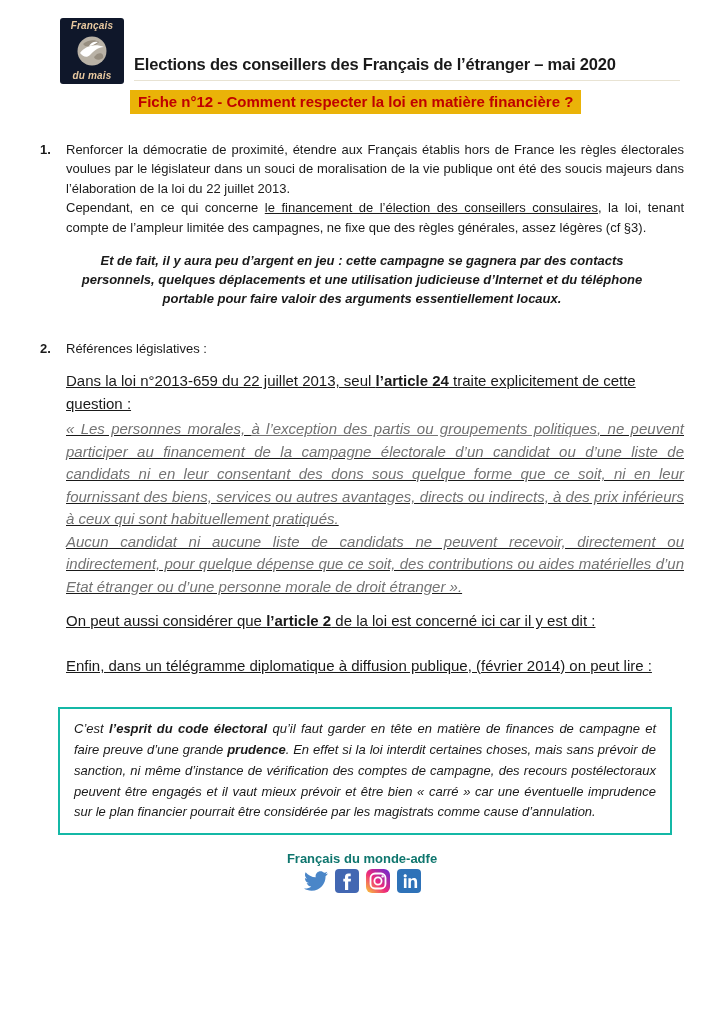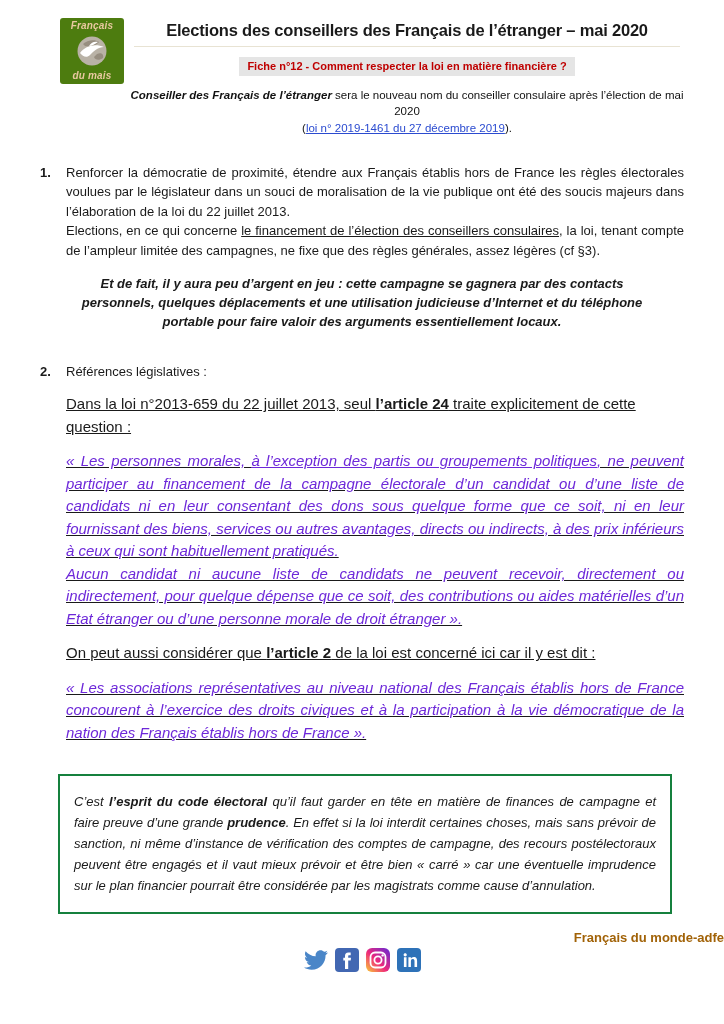"Français" .logo { background: #4d7c0f -> #0f172a }
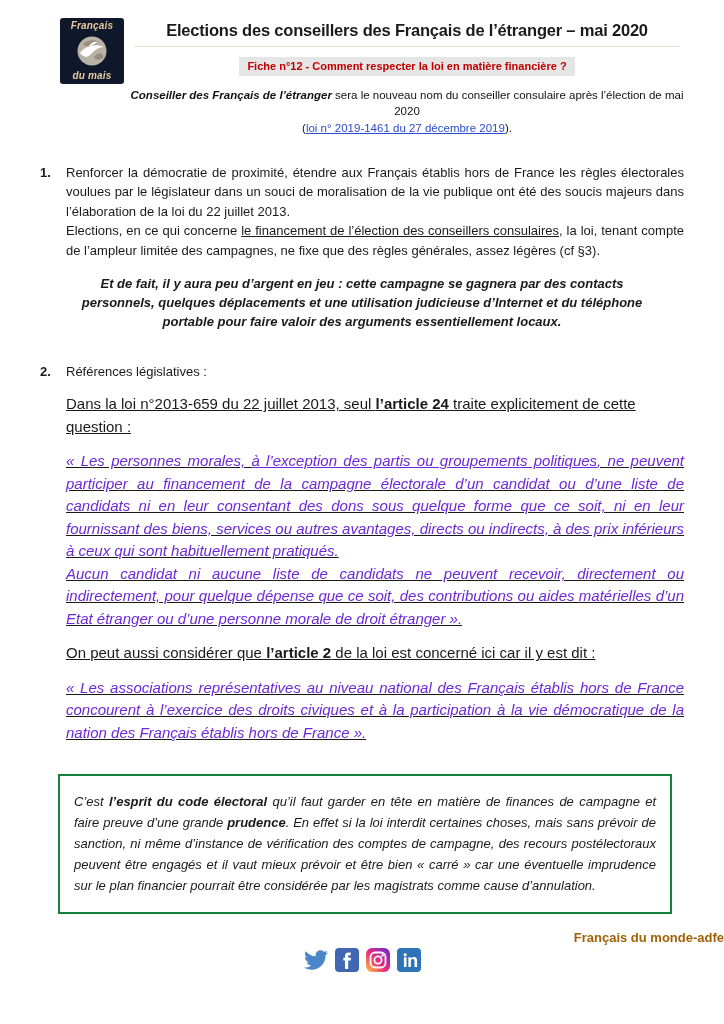"Elections des conseillers des Français" .header-text { margin-top: none -> 34px; text-align: center -> none }
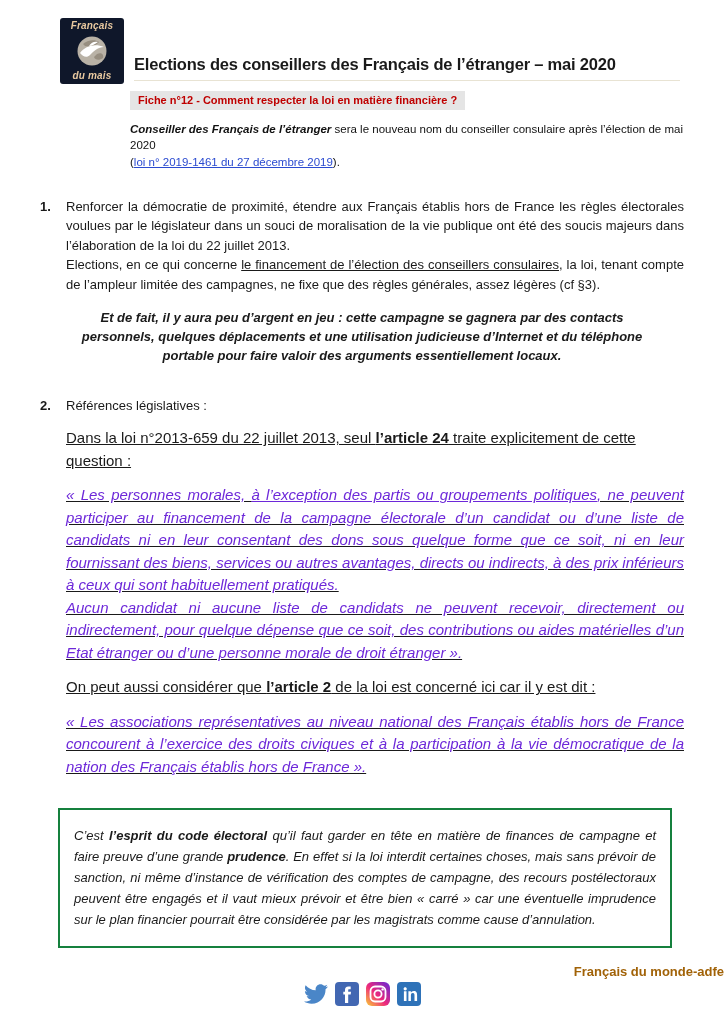"Fiche n°12 - Comment respecter" .fiche { background: #e5e5e5 -> #eab308; font-size: 11px -> 15px }
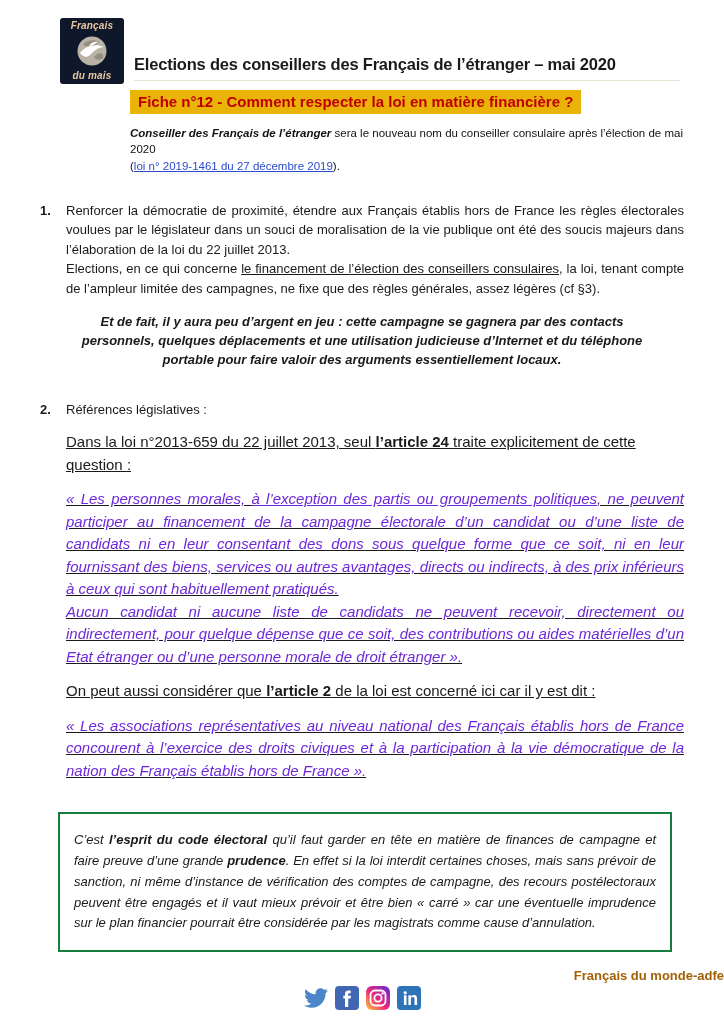"Conseiller des Français de l’étranger" div.note { html: <div> <span>Conseiller des Français de l’étranger</span><span> sera le nouveau nom du conseiller consulaire après l’élection de mai 2020</span><br> <span>(</span><a>loi n° 2019-1461 du 27 décembre 2019</a><span>).</span> </div> -> none }
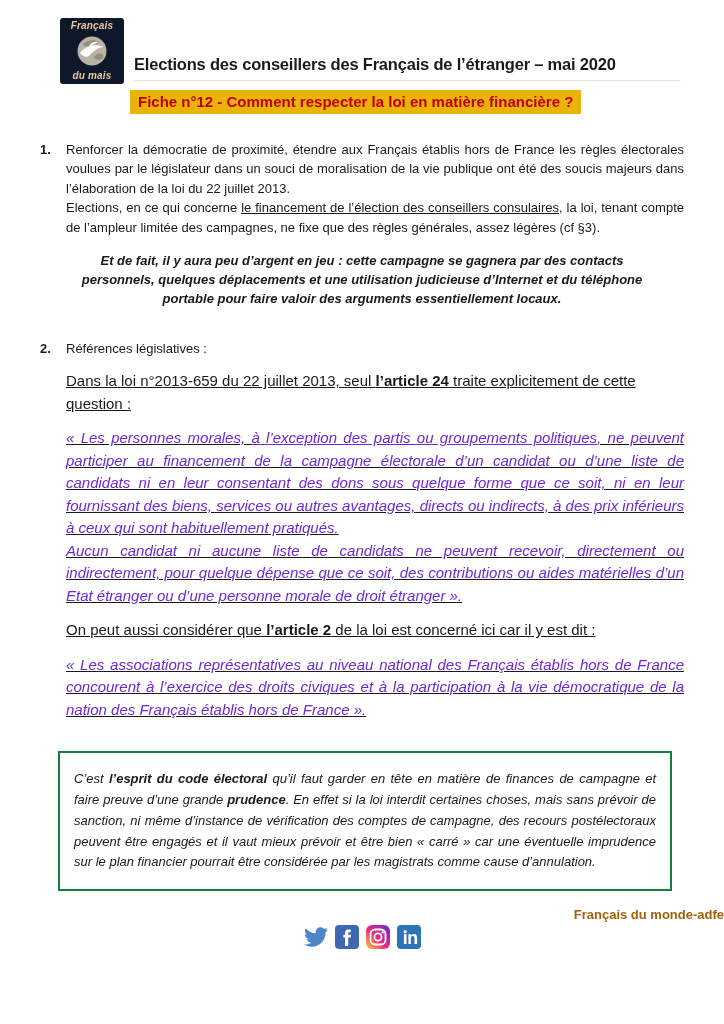"Elections, en ce qui concerne" span { text: Elections -> Cependant }
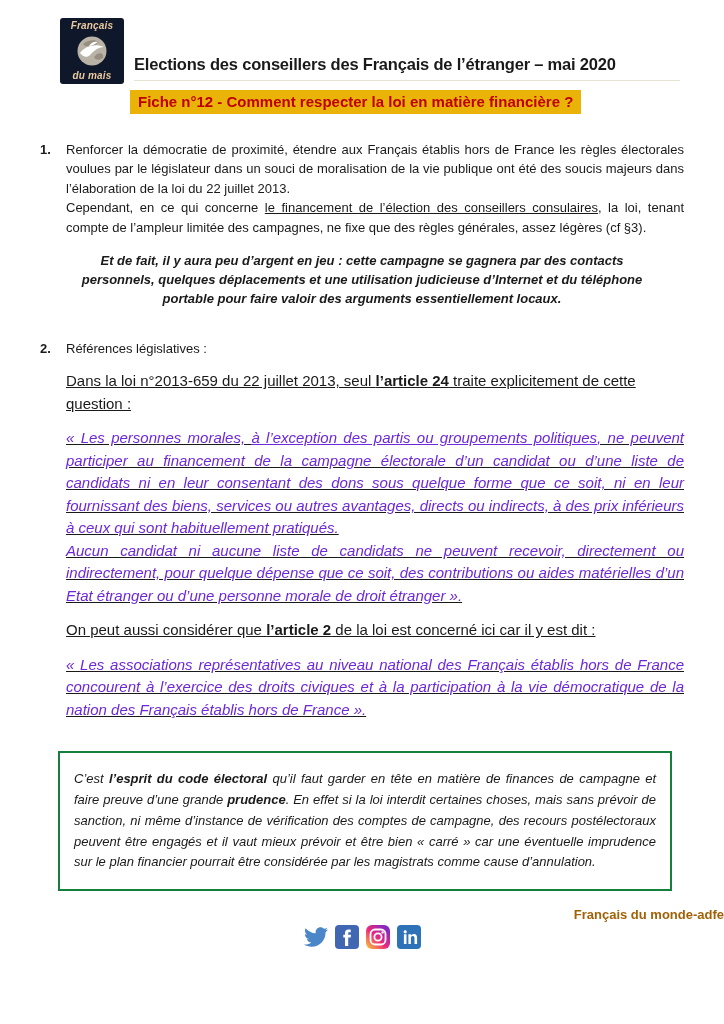"« Les personnes morales, à" .quote { color: #6d28d9 -> #737373; margin-top: 12px -> 3px }
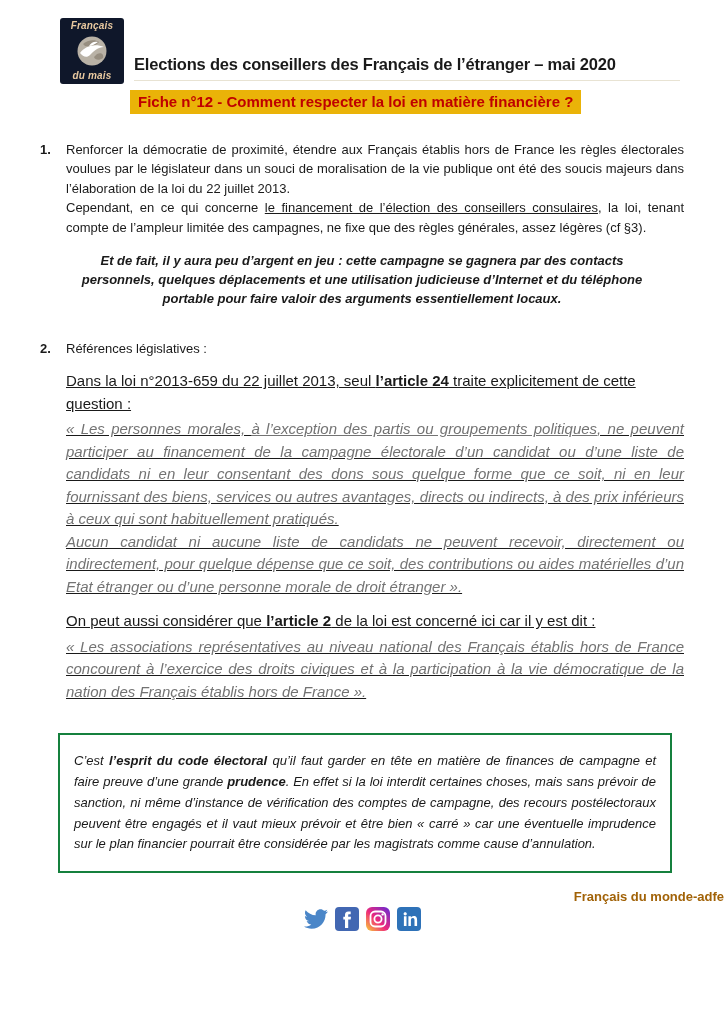"« Les associations représentatives au" div.quote { html: <div>« Les associations représentatives au niveau national des Français établis hors de France concourent à l’exercice des droits civiques et à la participation à la vie démocratique de la nation des Français établis hors de France ».</div> -> none }
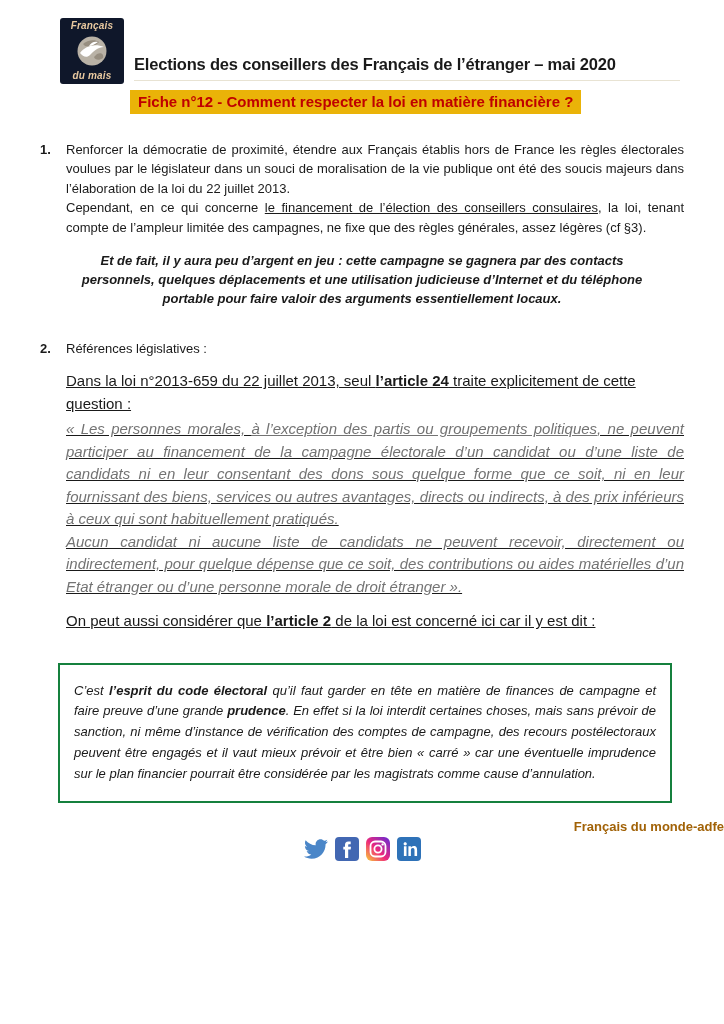"Enfin, dans un télégramme diplomatique" div.intro-line { html: none -> <div>Enfin, dans un télégramme diplomatique à diffusion publique, (février 2014) on peut lire :</div> }
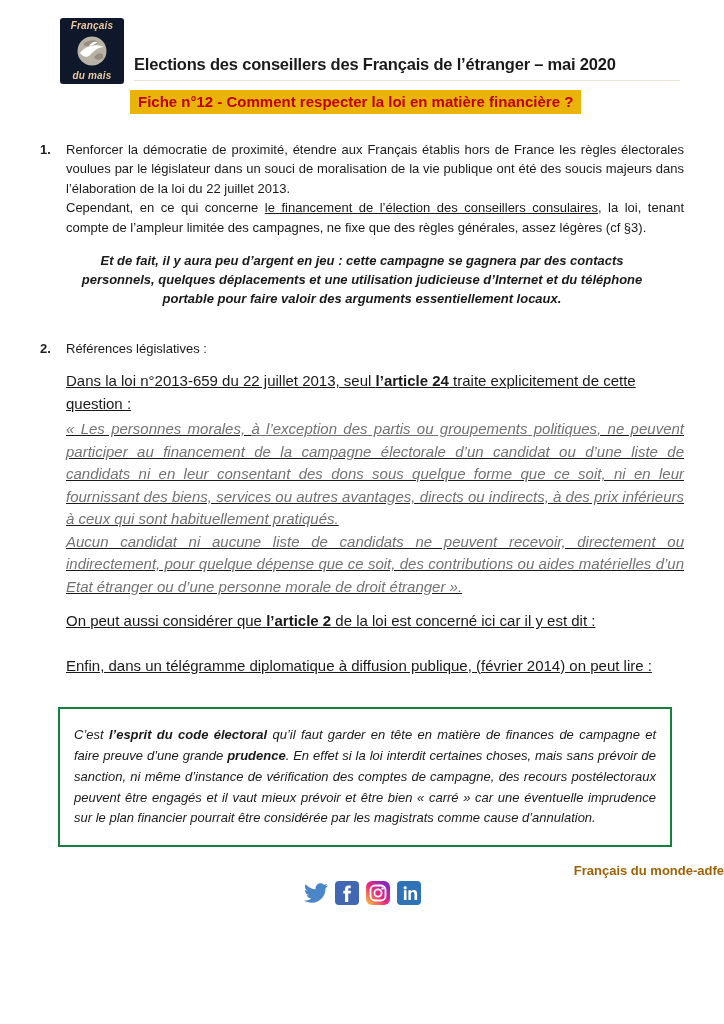"C’est l’esprit du code électoral" .law-box { border: 2px solid #15803d -> 2px solid #14b8a6; padding: 16px 14px -> 10px 14px }
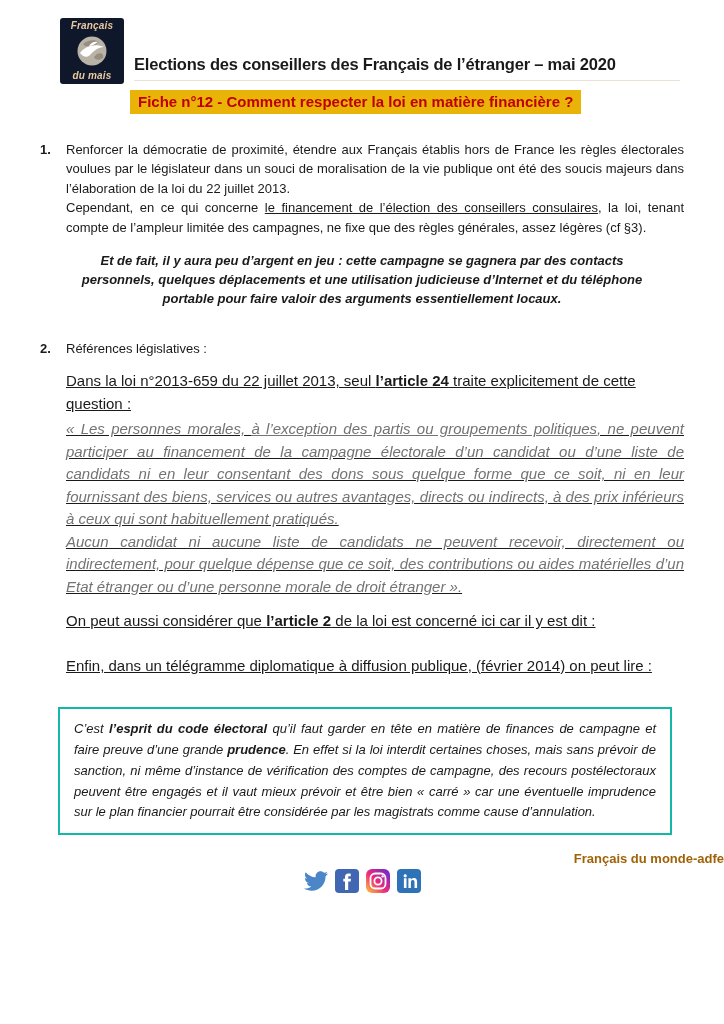"Français du monde-adfe" .footer .org { color: #a16207 -> #0f766e; text-align: right -> none }
